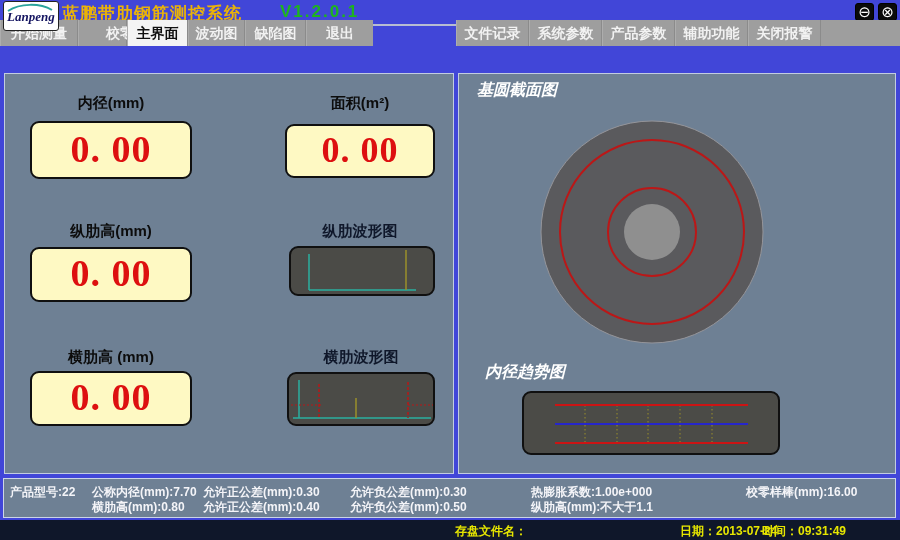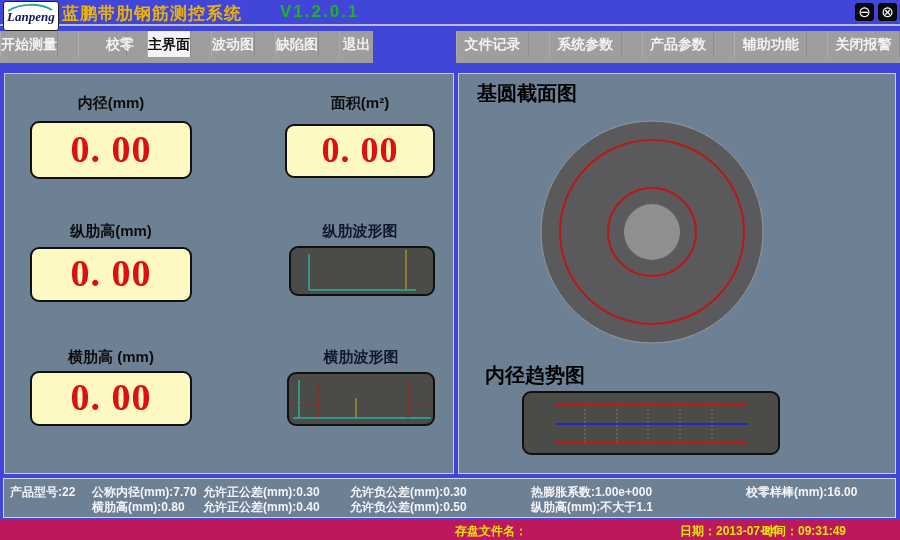"开始测量" .menubar { gap: 20px -> none; height: 32px -> 26px; top: 31px -> 20px }
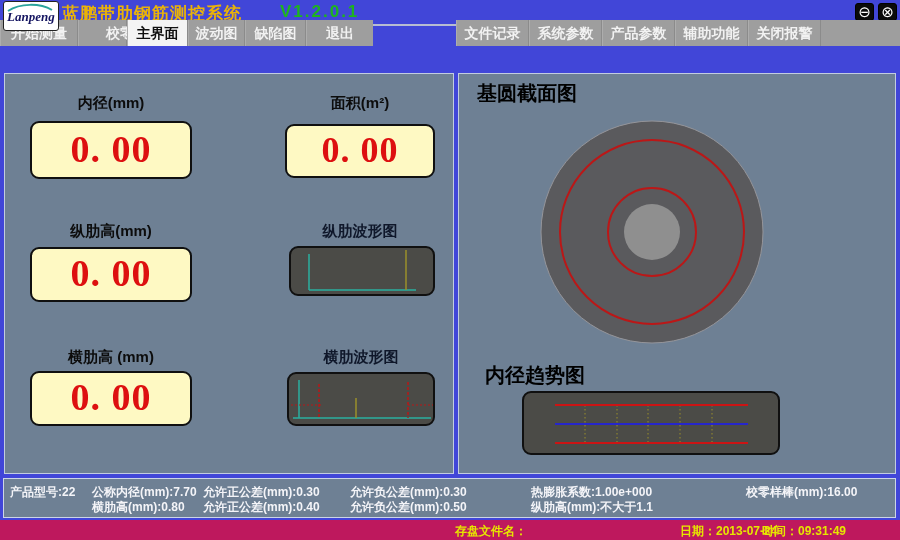"基圆截面图" .sec-title { color: #000000 -> #ffffff; font-size: 20px -> 16px; font-style: none -> italic }
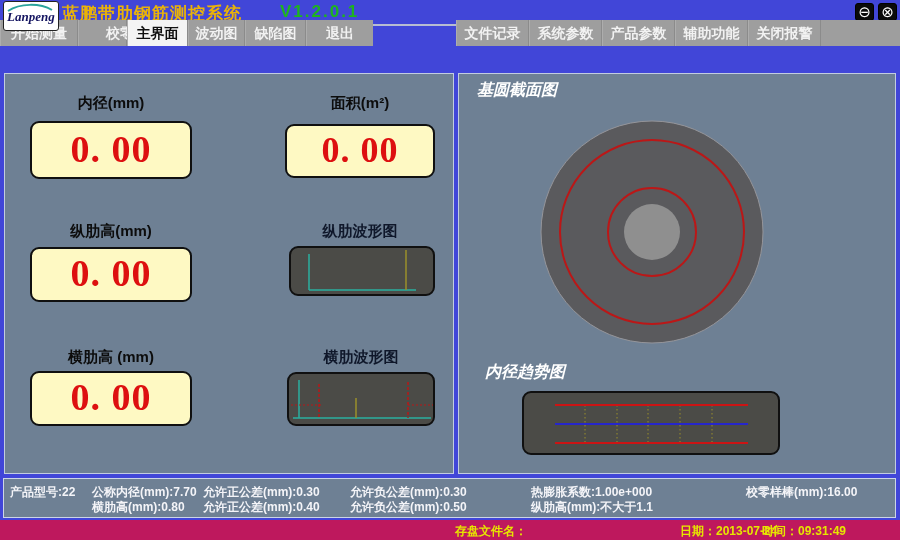"存盘文件名：" .bottombar { background: #be185d -> #0f172a }
